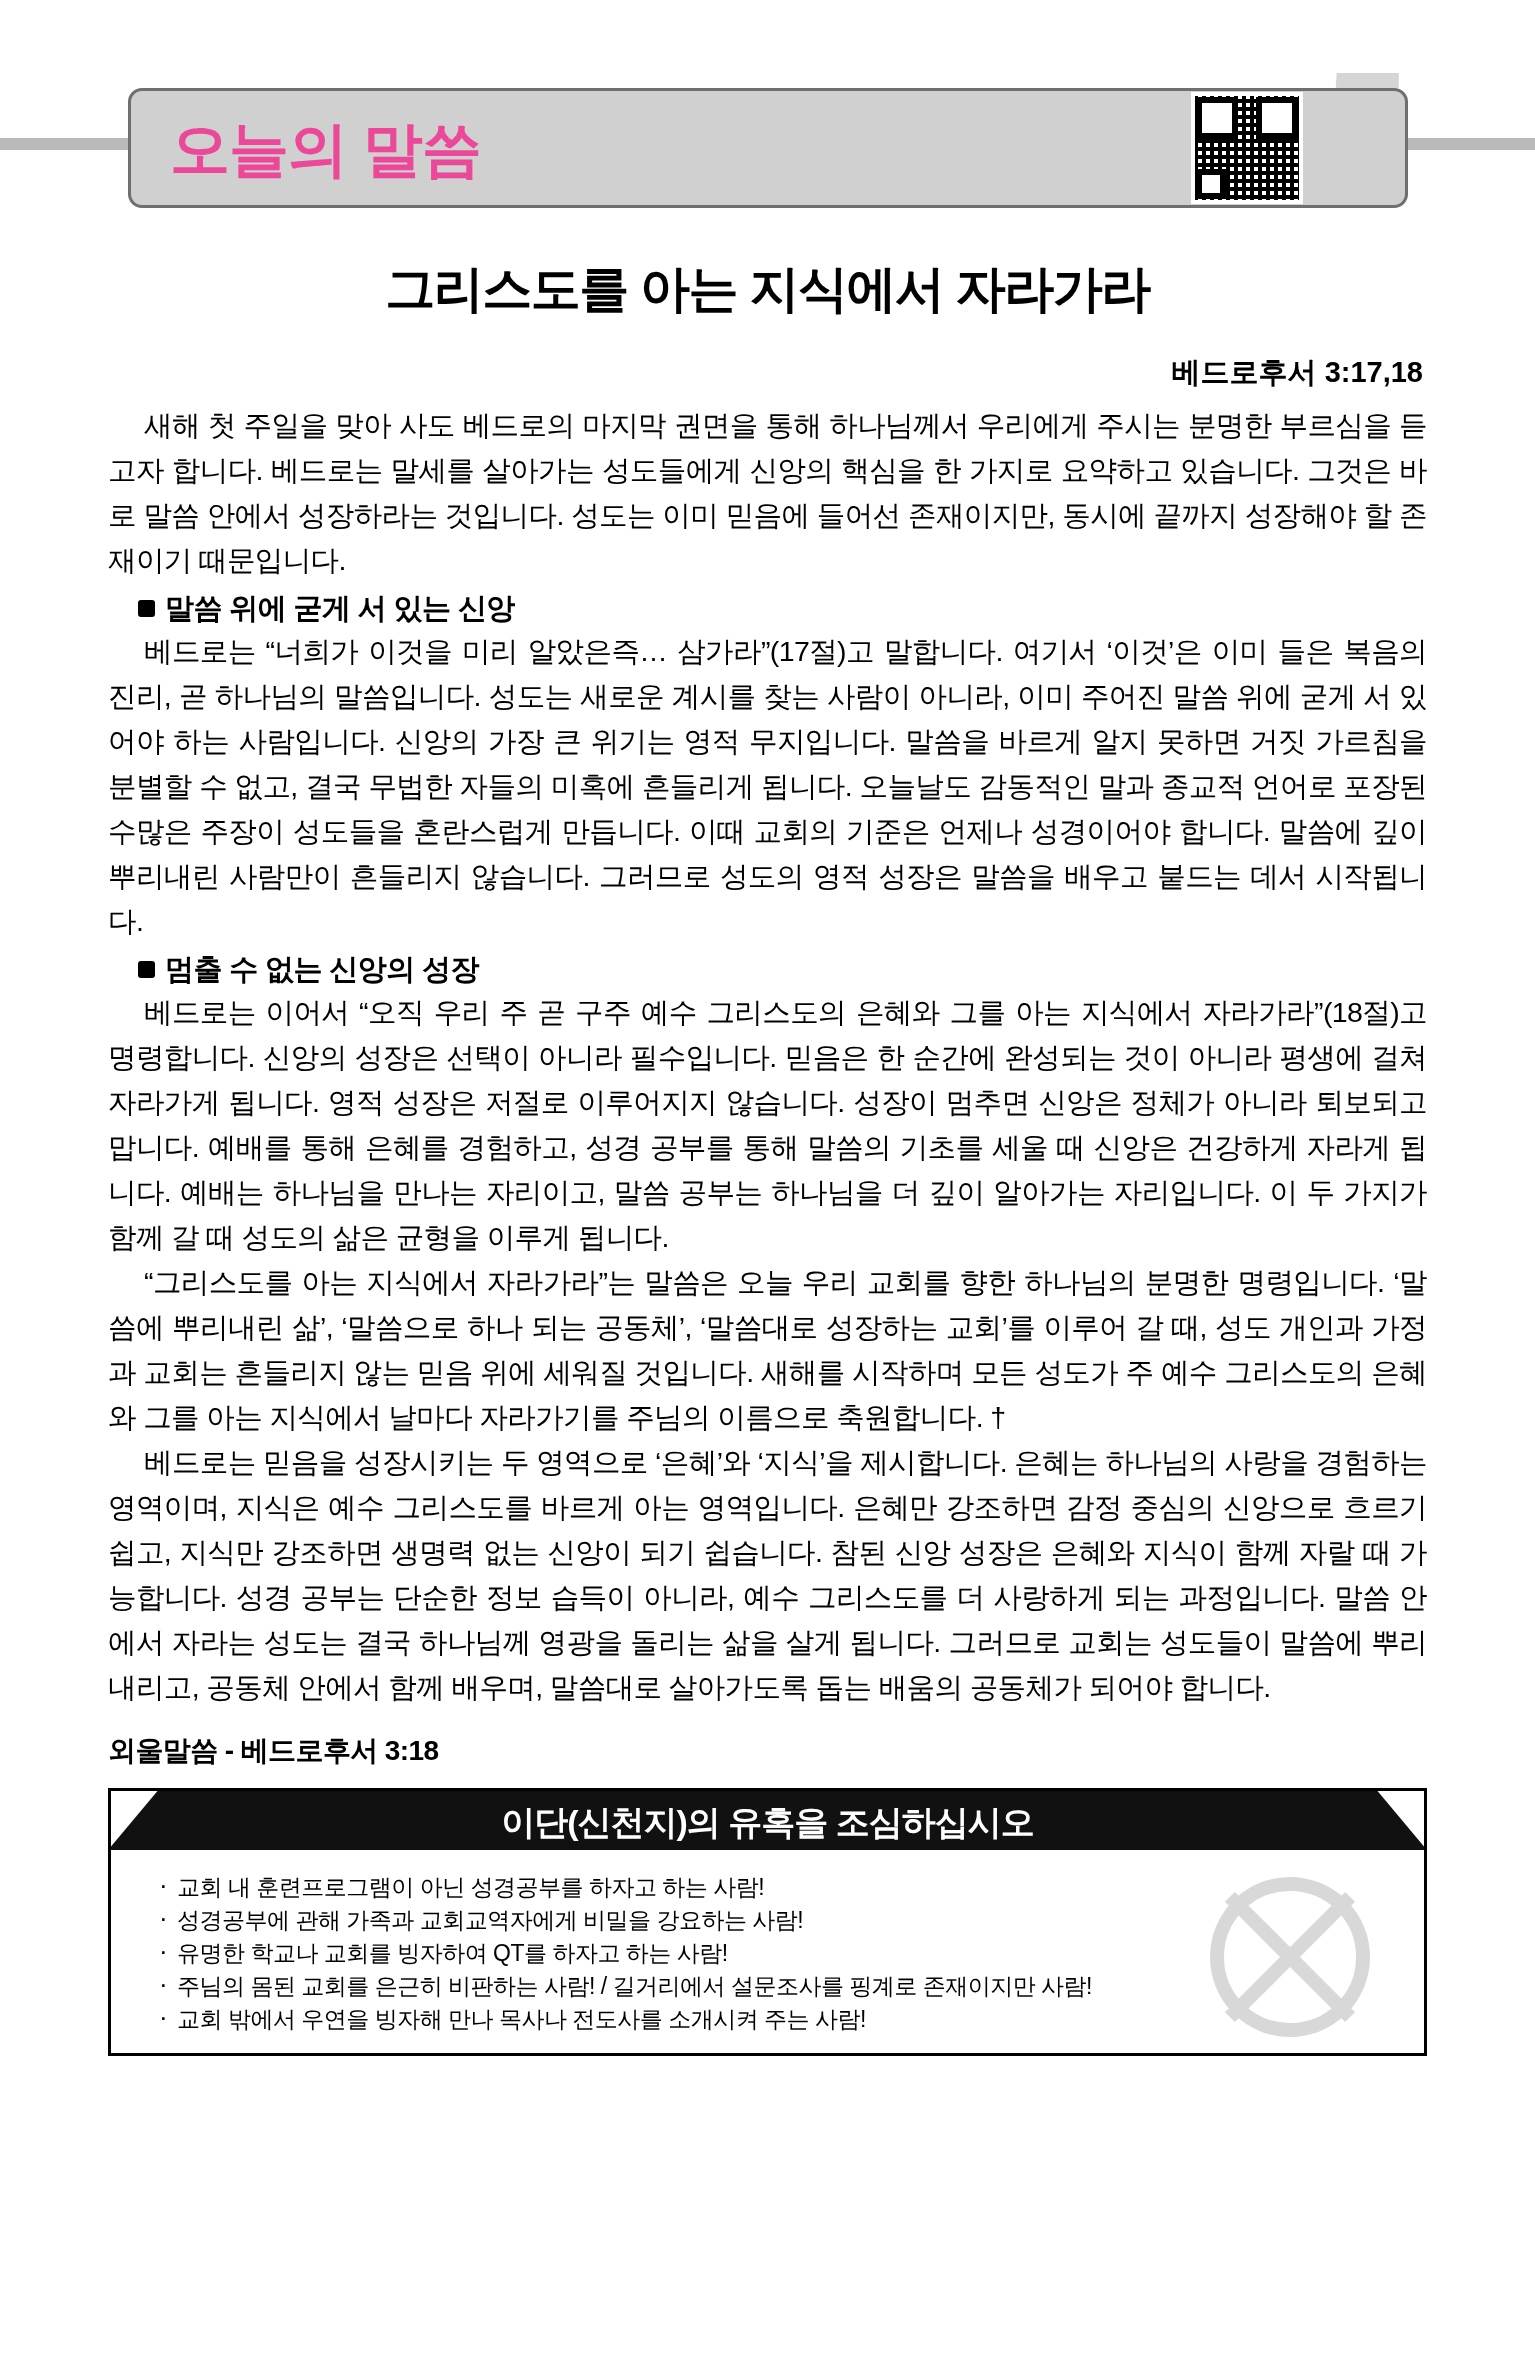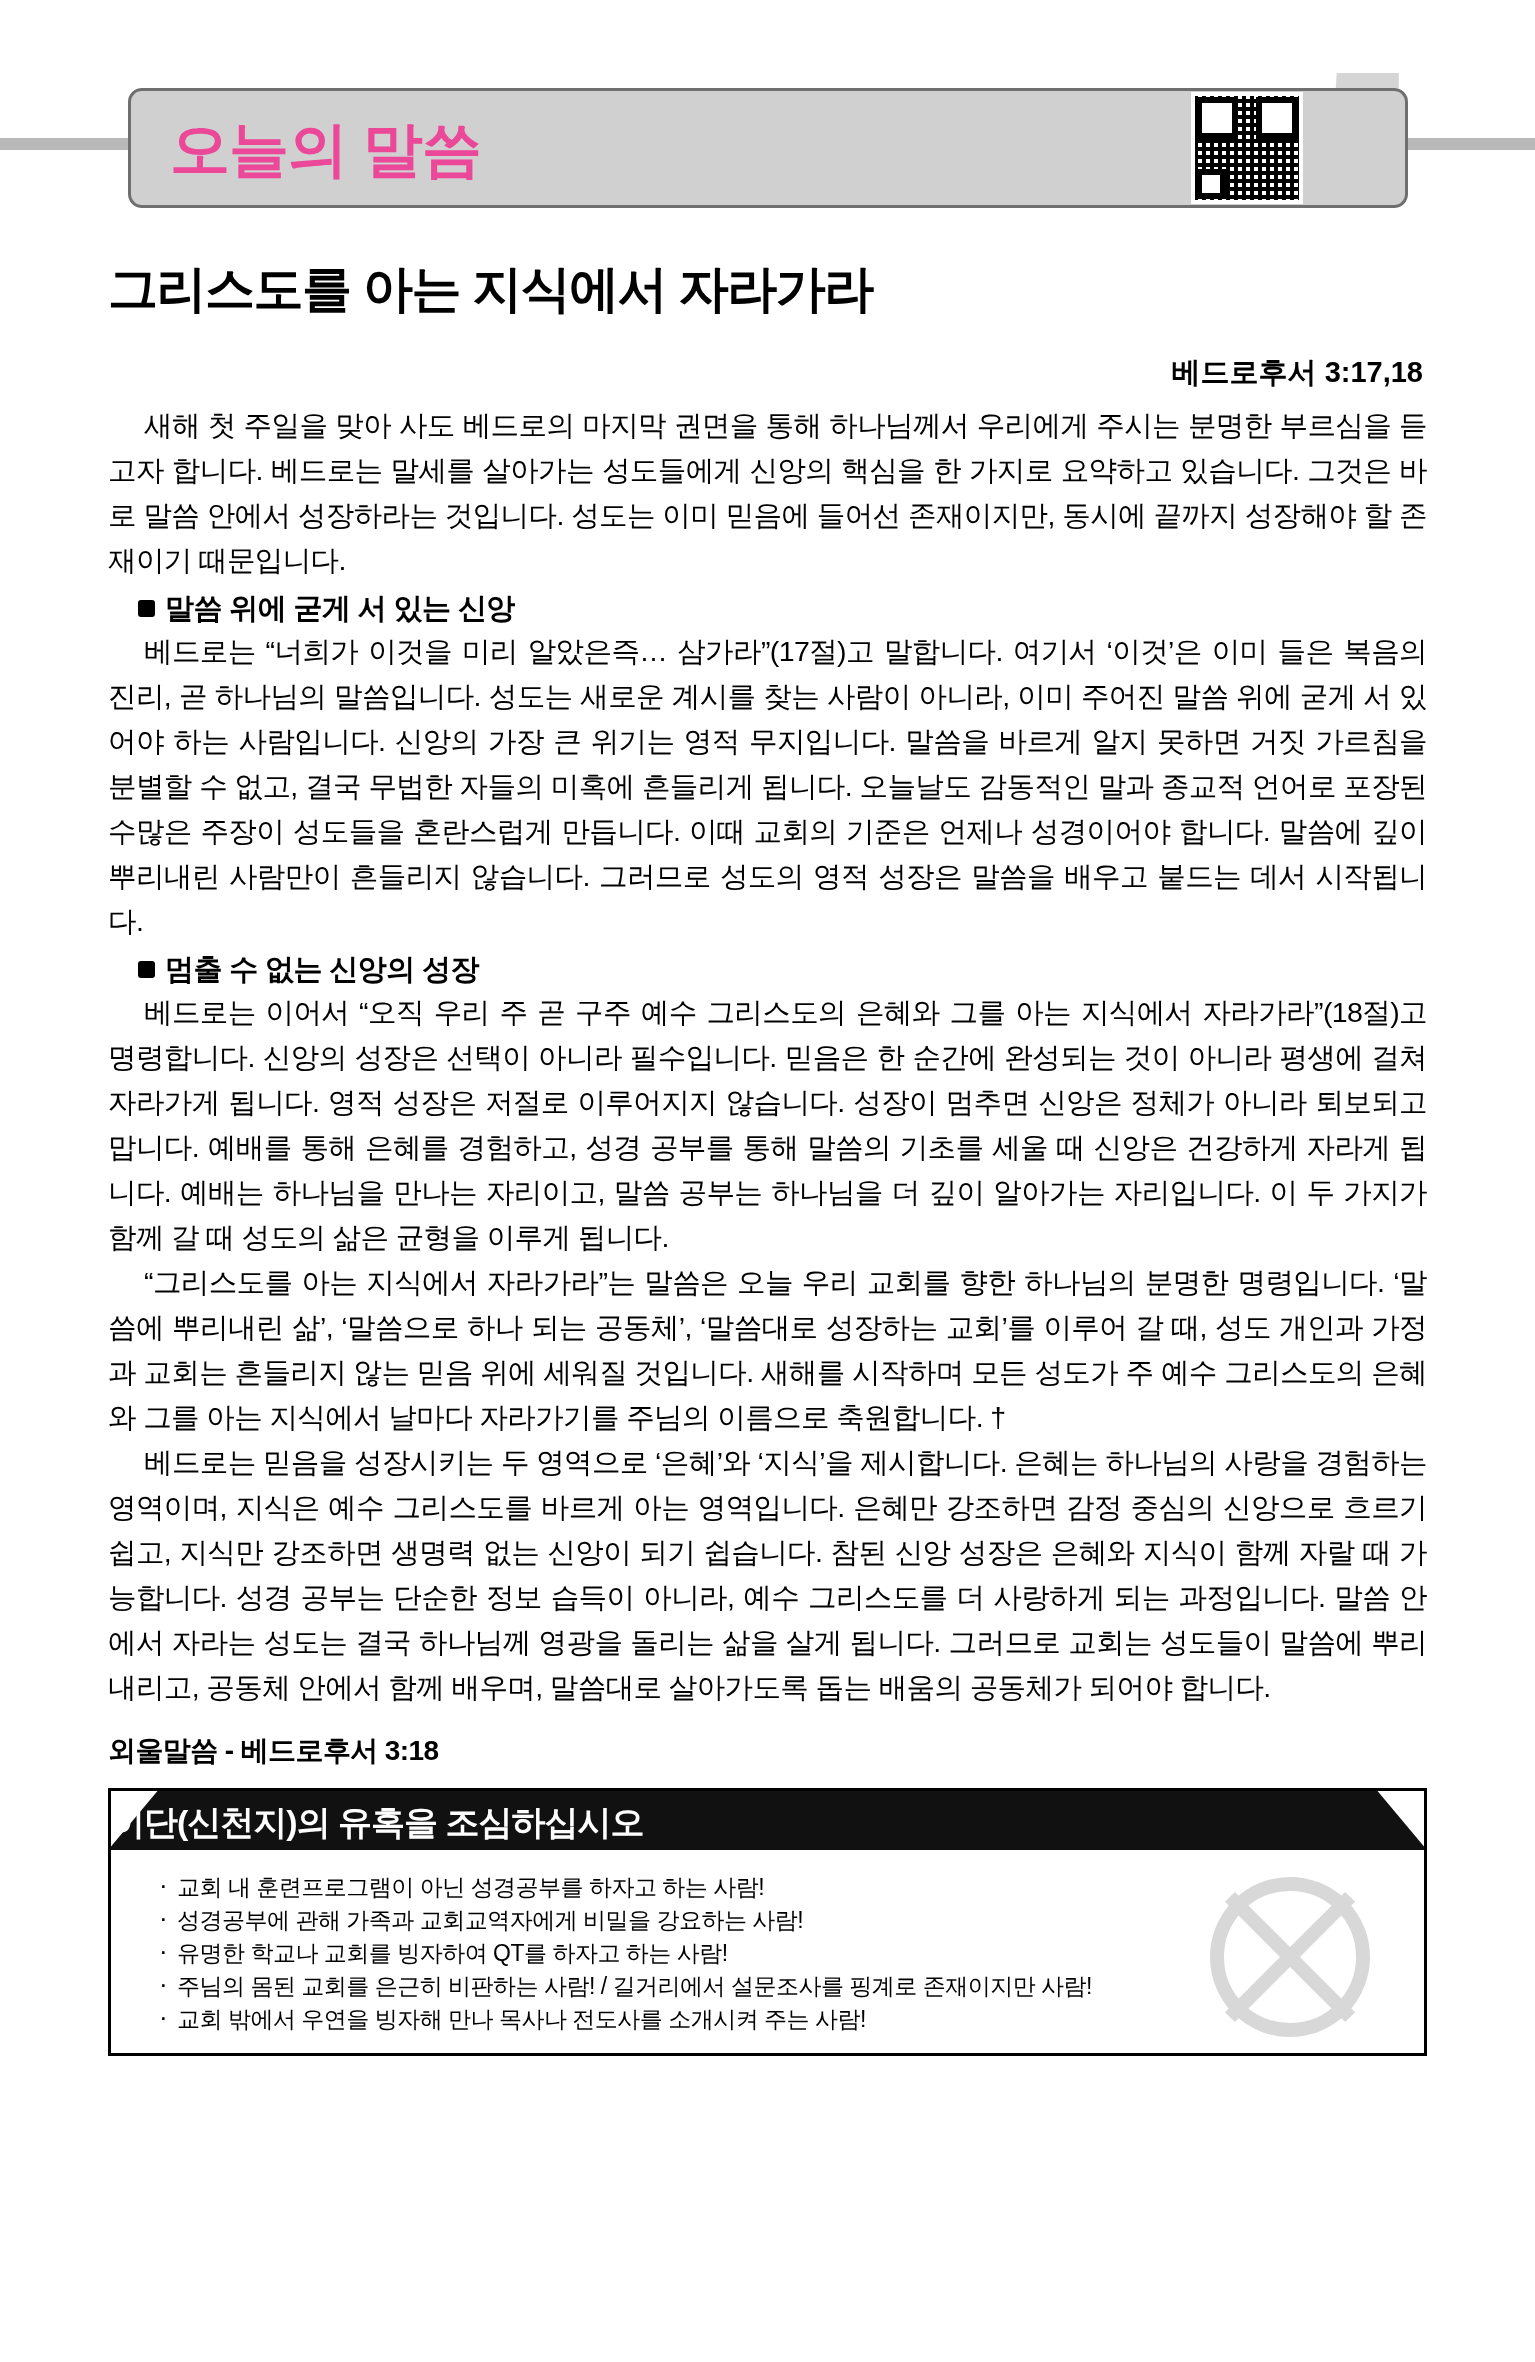"그리스도를 아는 지식에서 자라가라" .doc-title { text-align: left -> center }
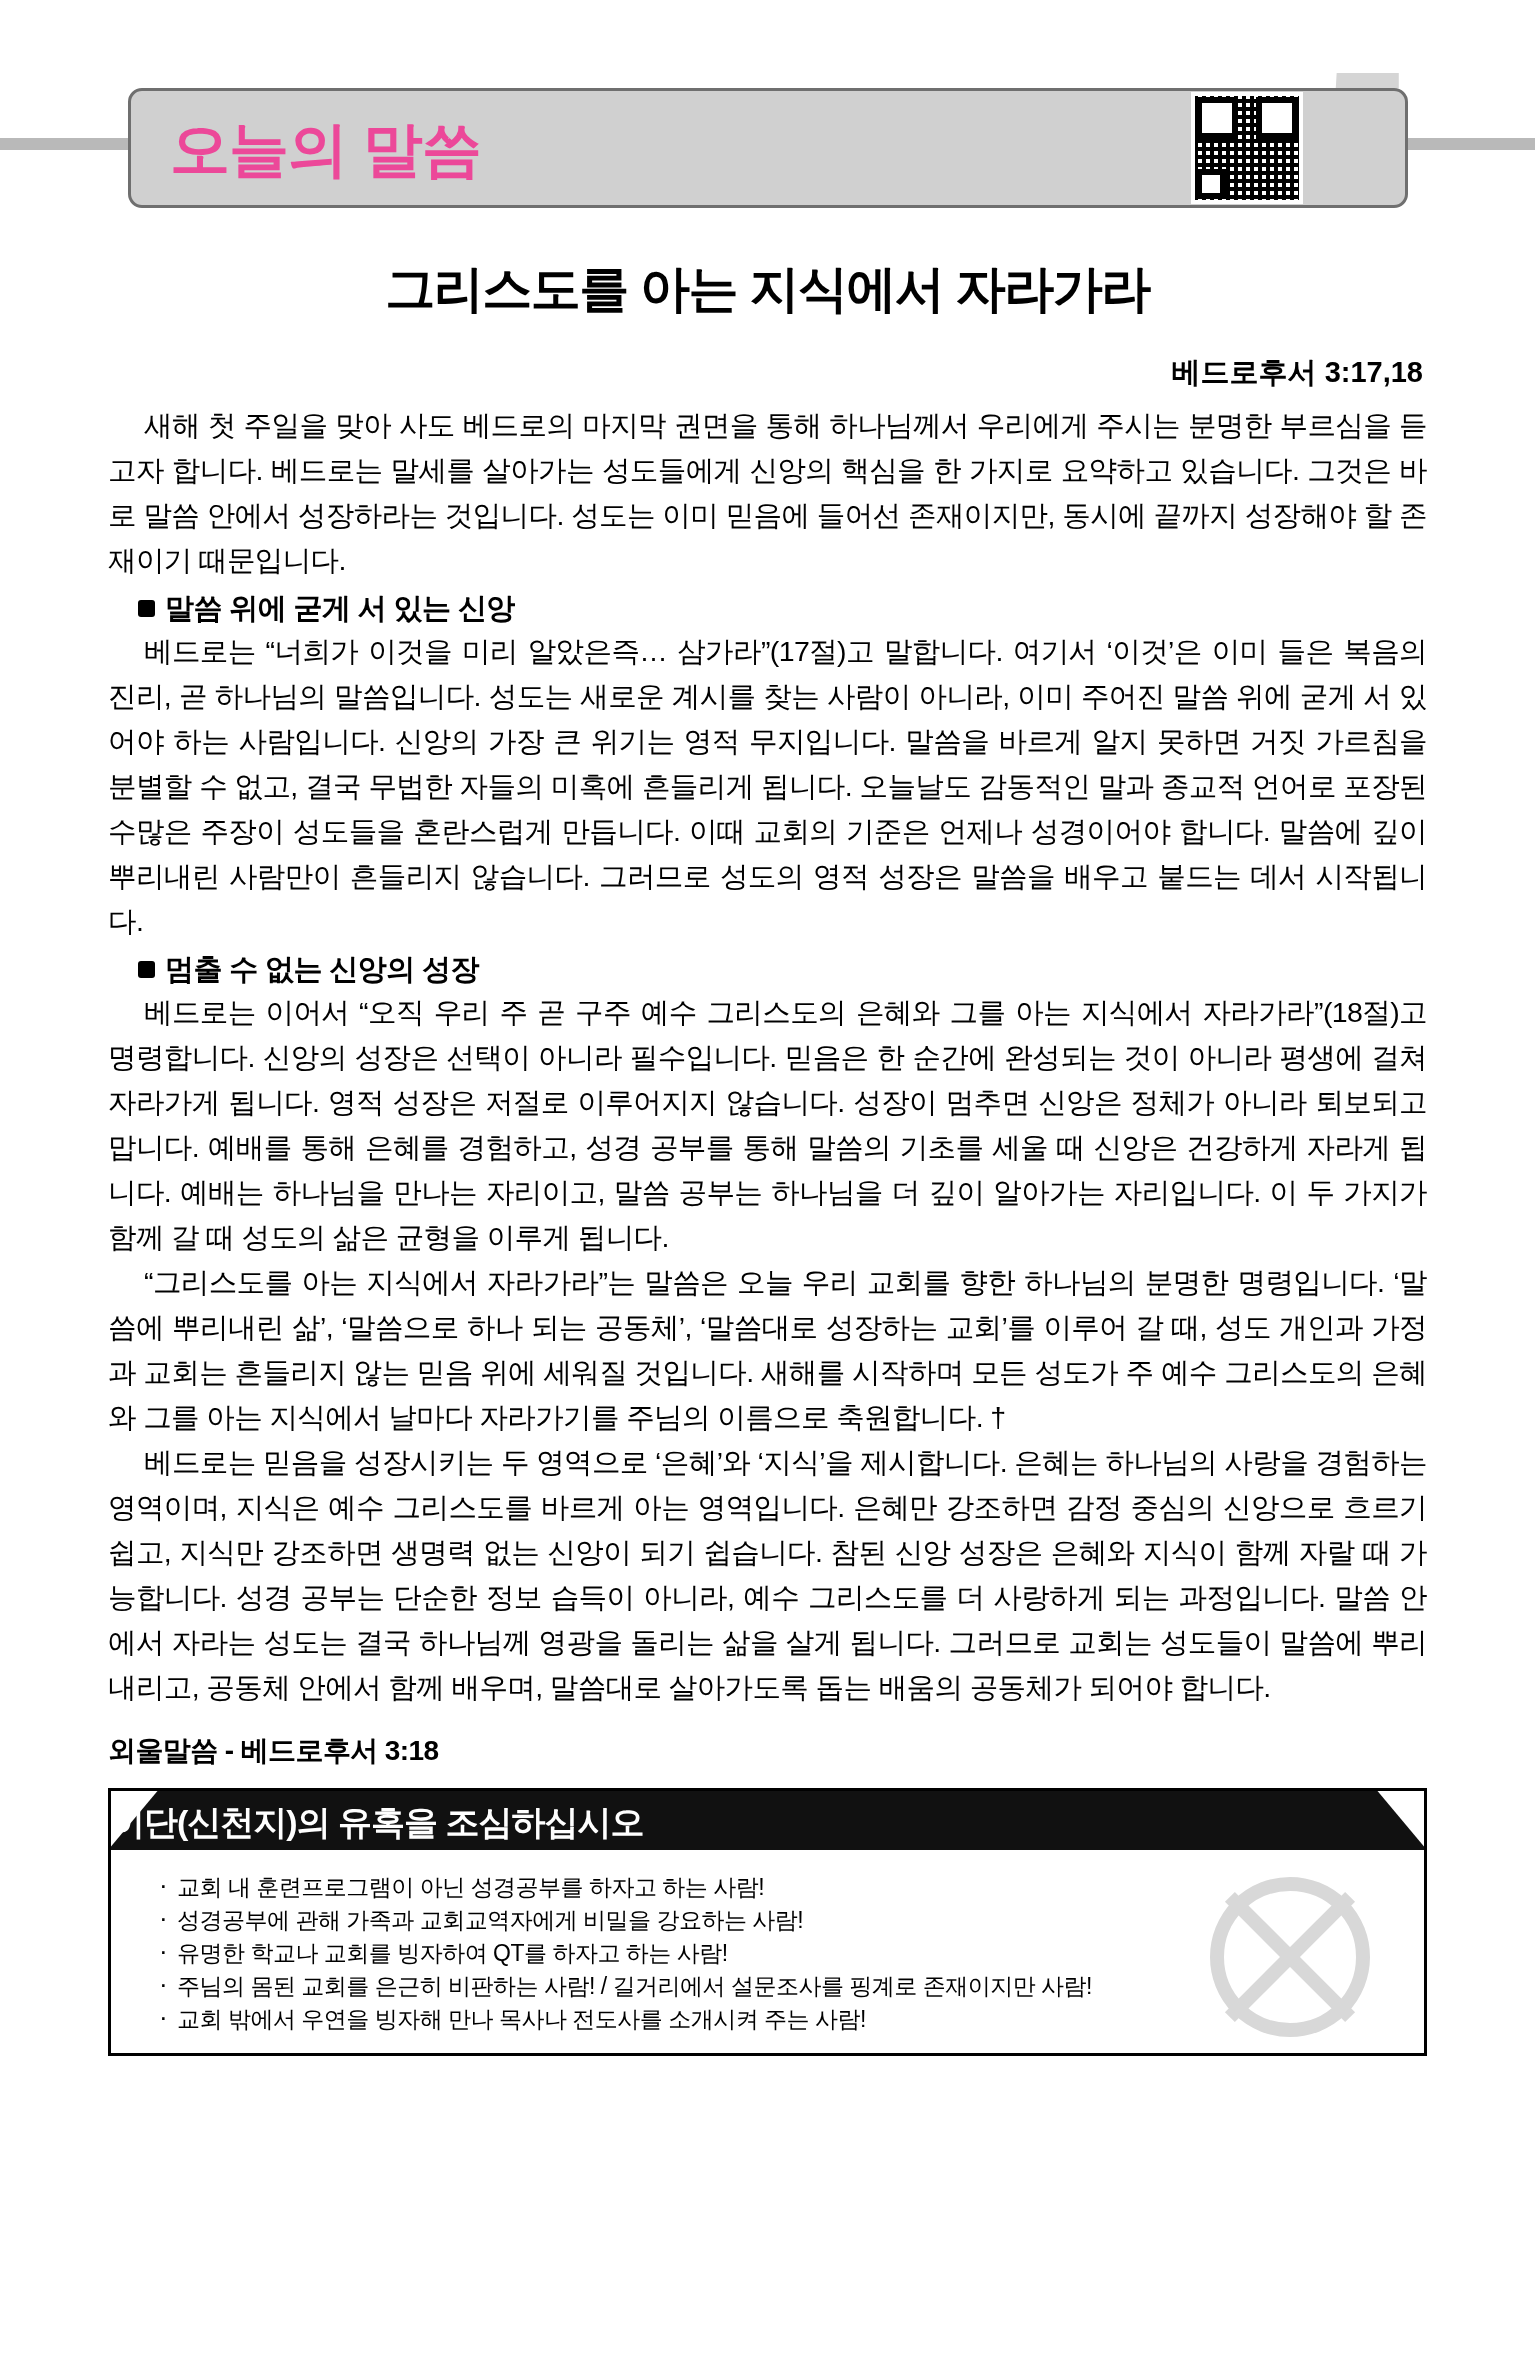"이단(신천지)의 유혹을 조심하십시오" .ribbon-title { text-align: none -> center }
